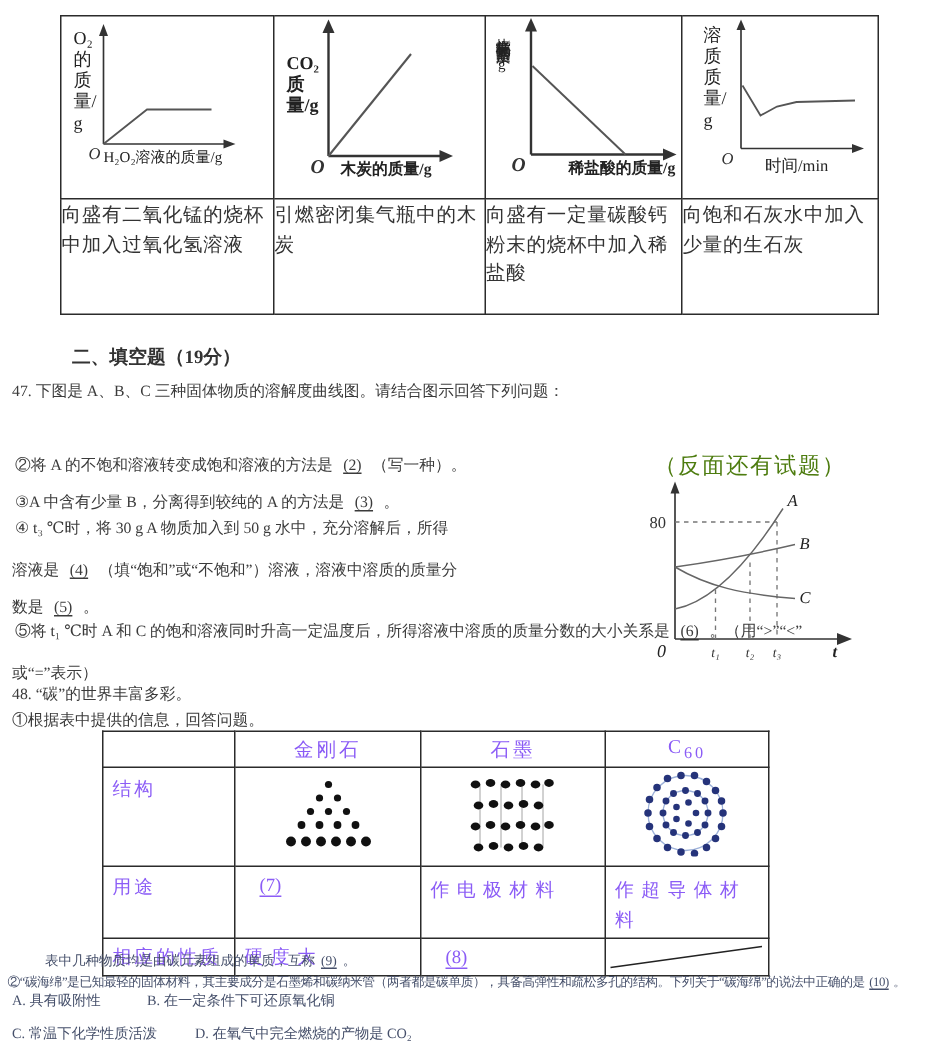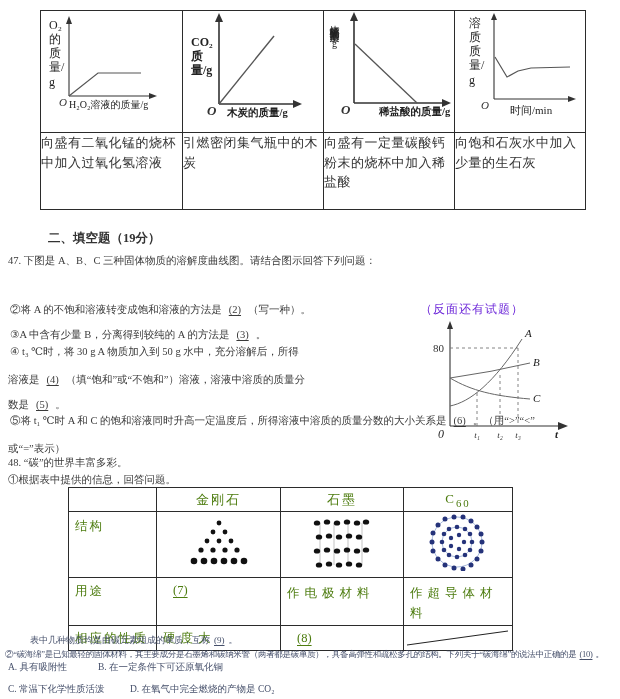"（反面还有试题）" .solnote { color: #6d28d9 -> #4d7c0f; font-size: 12px -> 15px; left: 8px -> 24px }
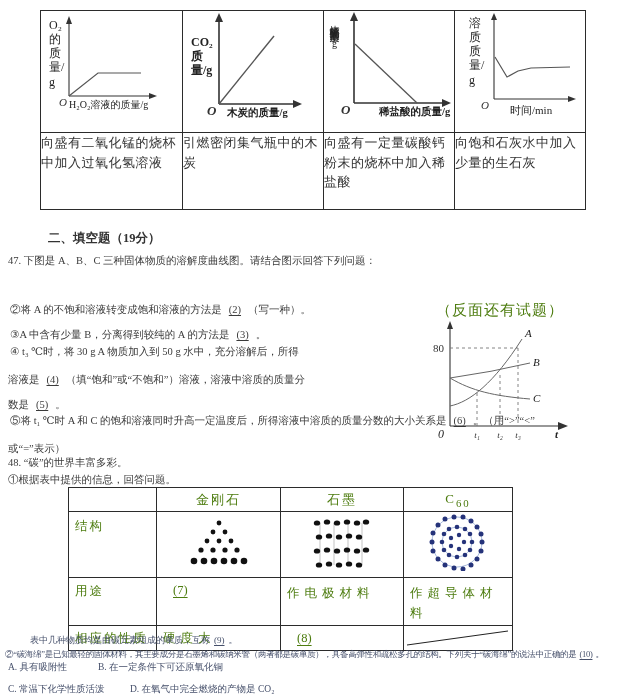"金刚石" .q48t td { color: #4d7c0f -> #8b5cf6 }
